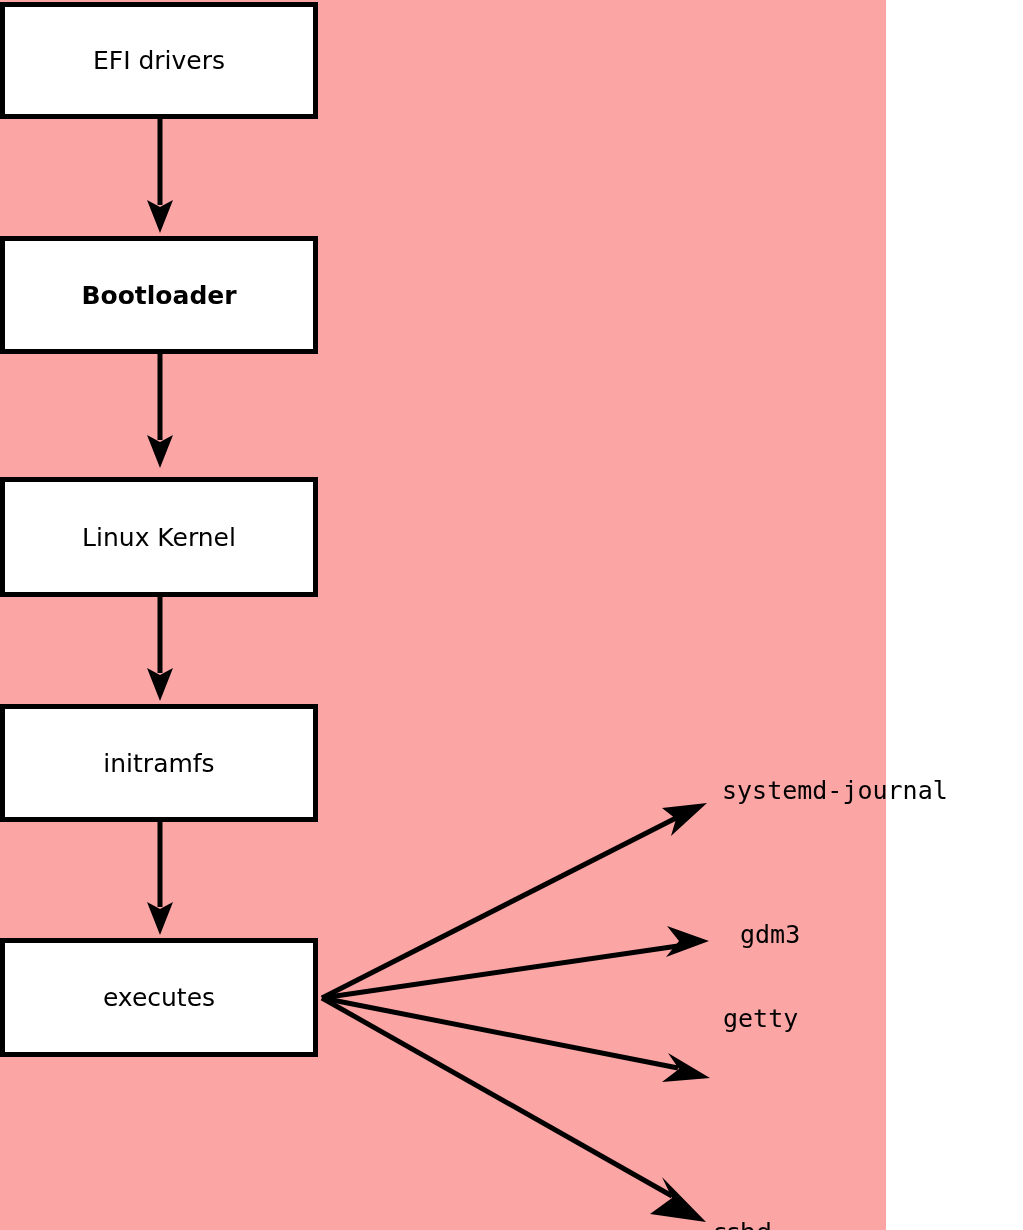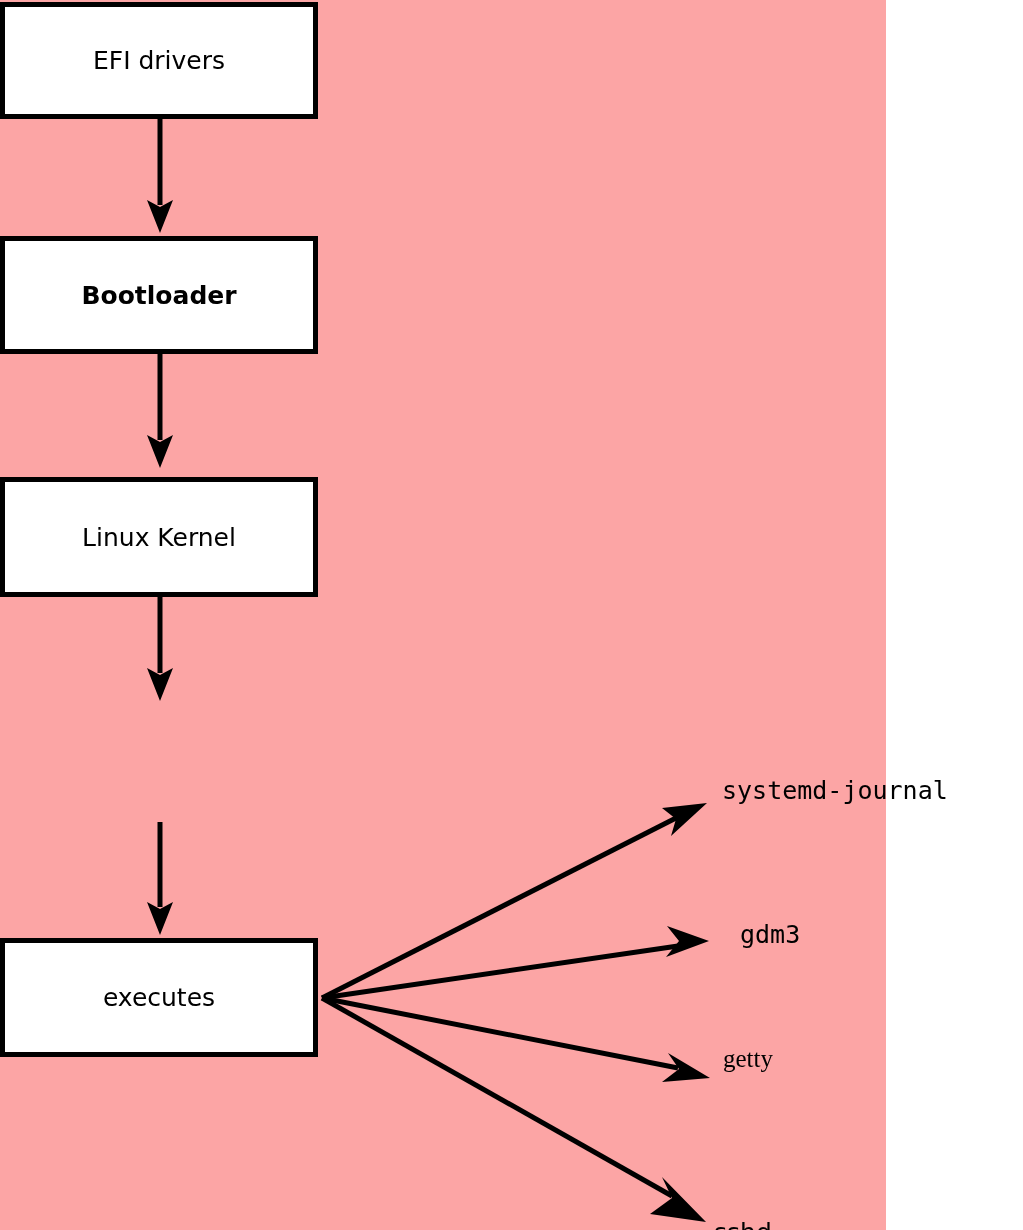"initramfs" div.node { html: none -> <div> <span>initramfs</span> </div> }
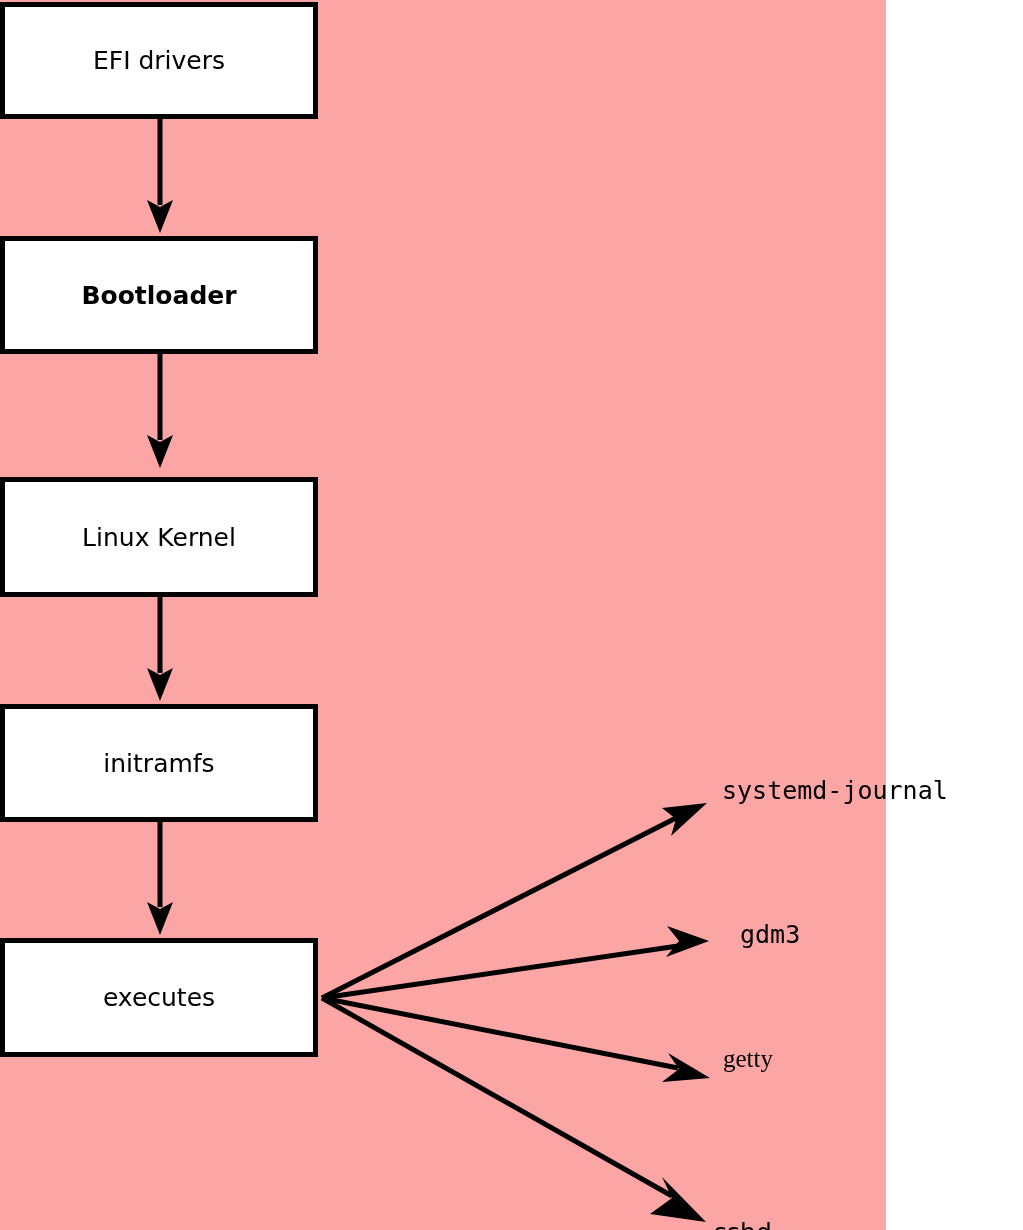"getty" span.leaf-label { font-family: Liberation Serif, serif -> none; top: 1046px -> 1006px }
